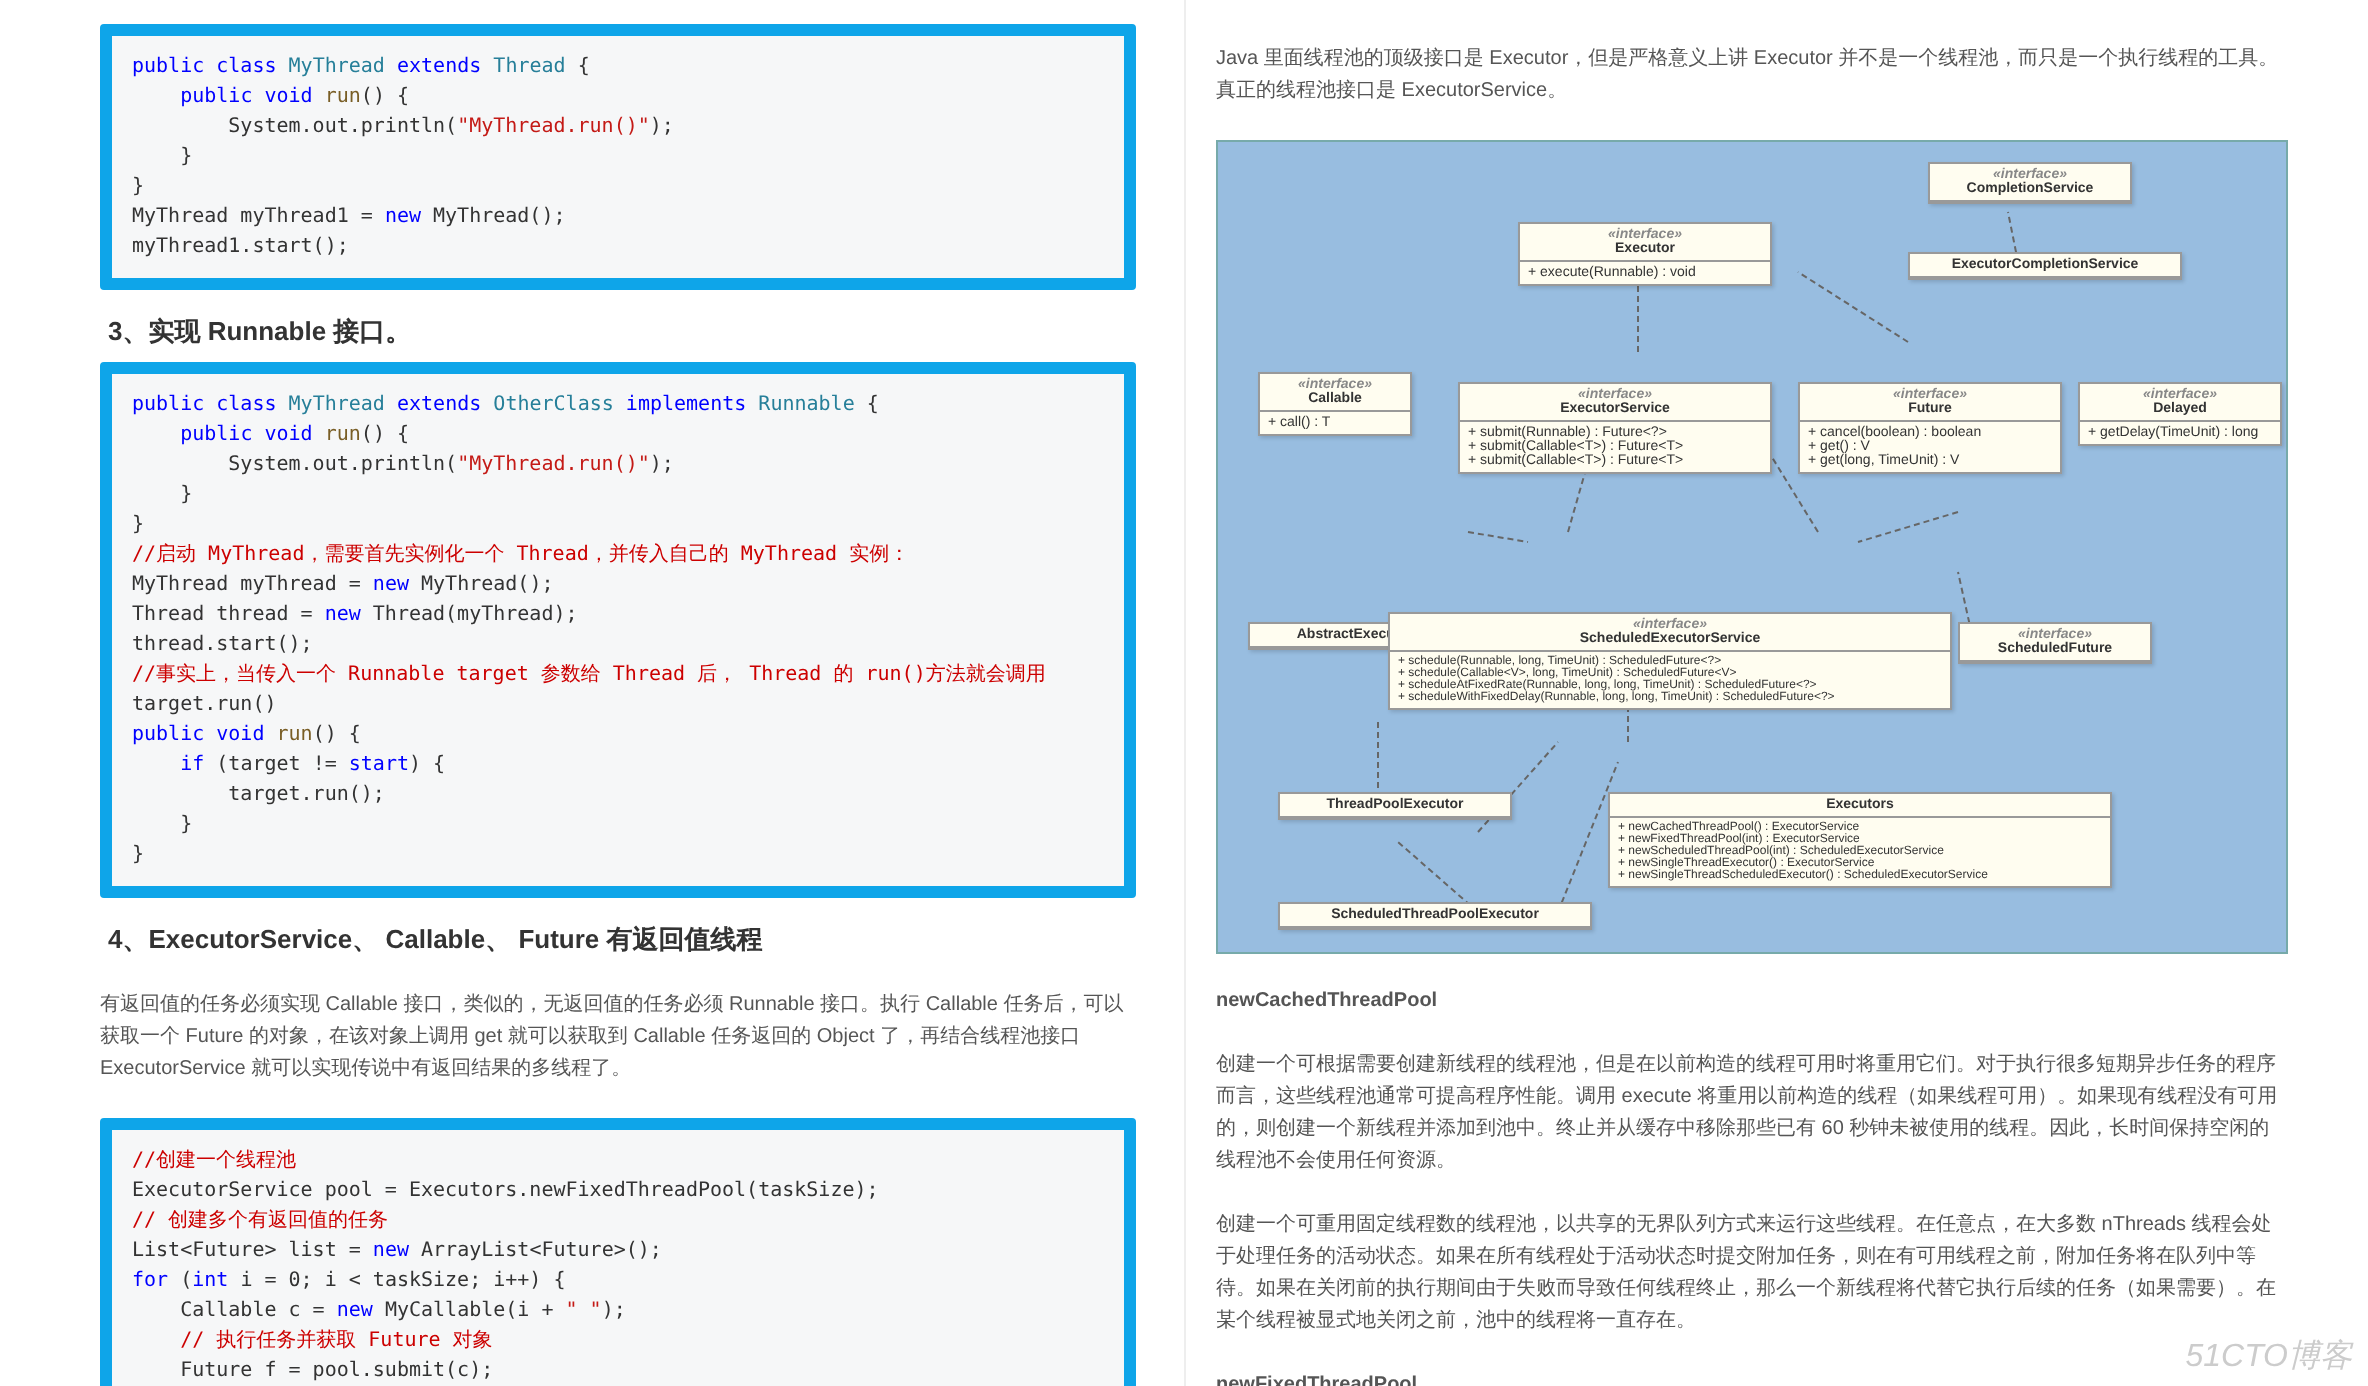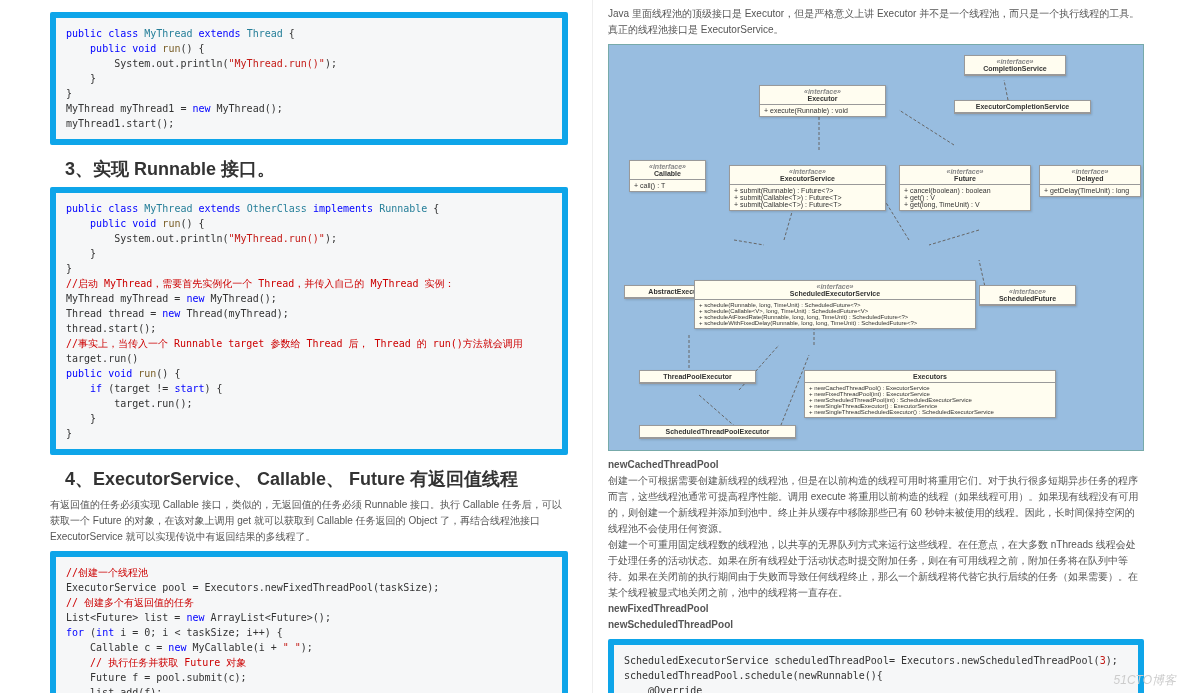"Java 里面线程池的顶级接口是 Executor，但是严格意义上讲" p { margin: 0 0 -> 16px 0 }
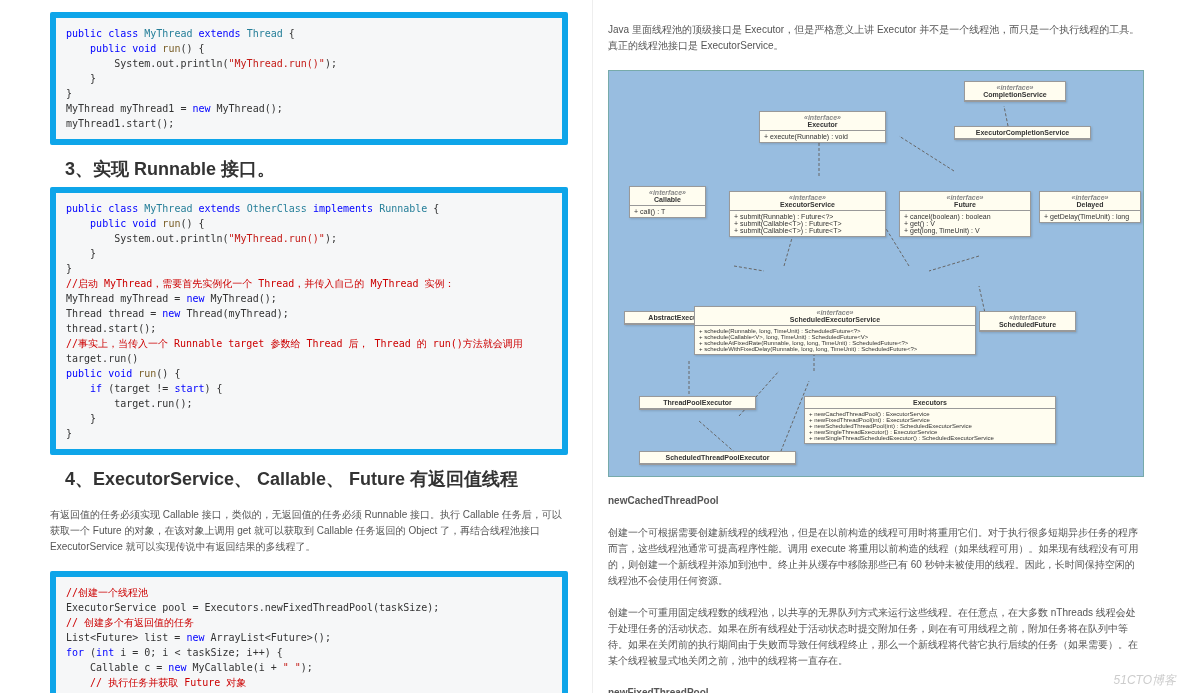"3、实现 Runnable 接口。" h3 { font-size: 18px -> 13px; margin: 12px 15px 6px -> 12px 4px 6px }
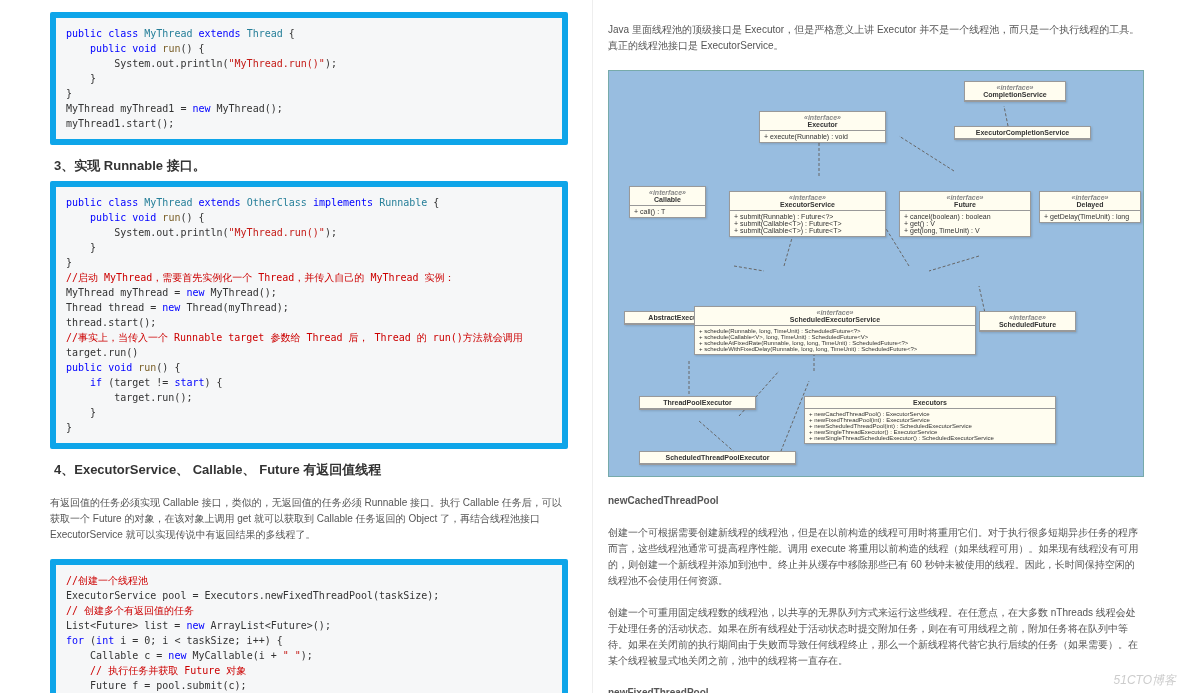"51CTO博客" .watermark { font-size: 12px -> 16px }
